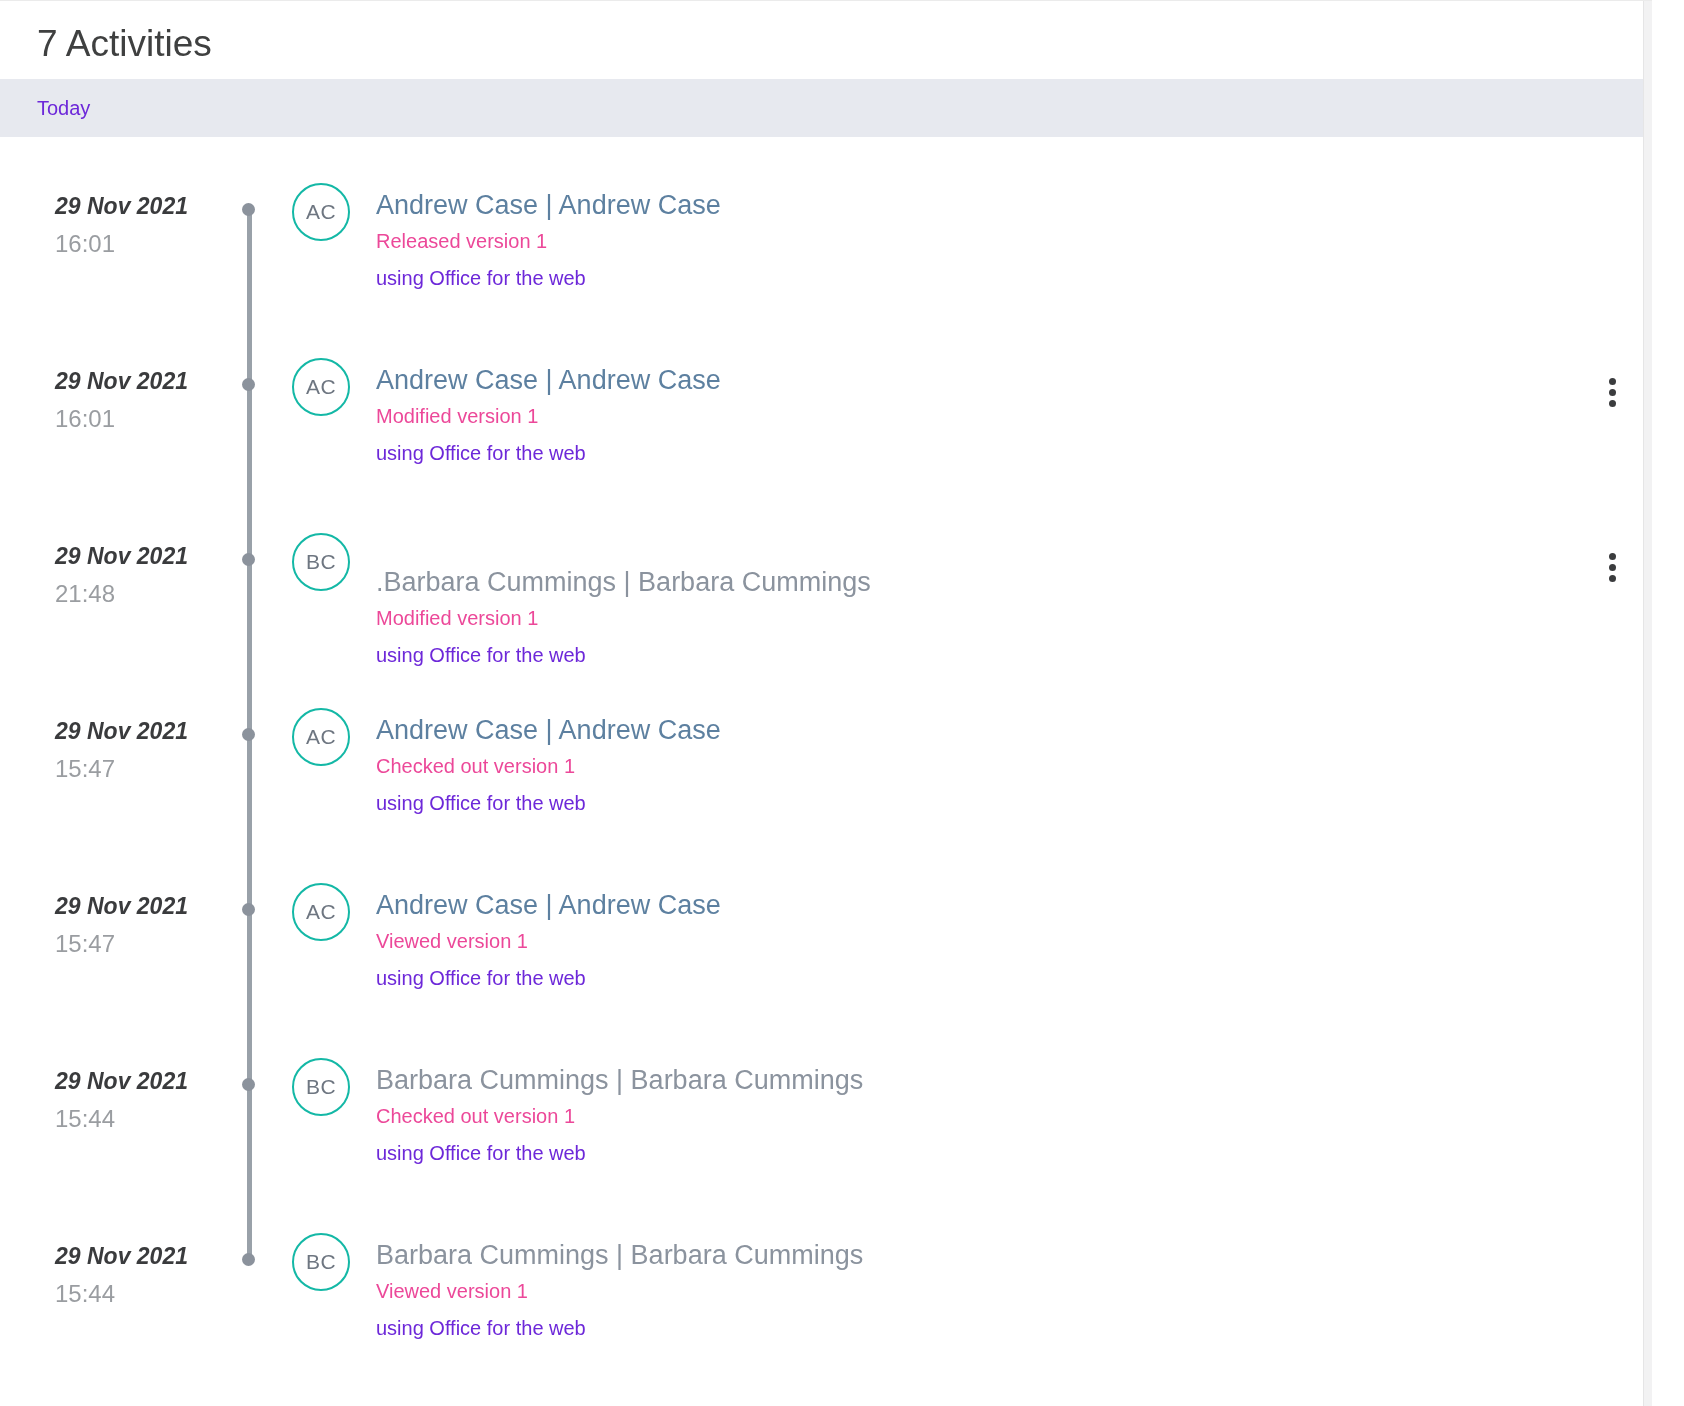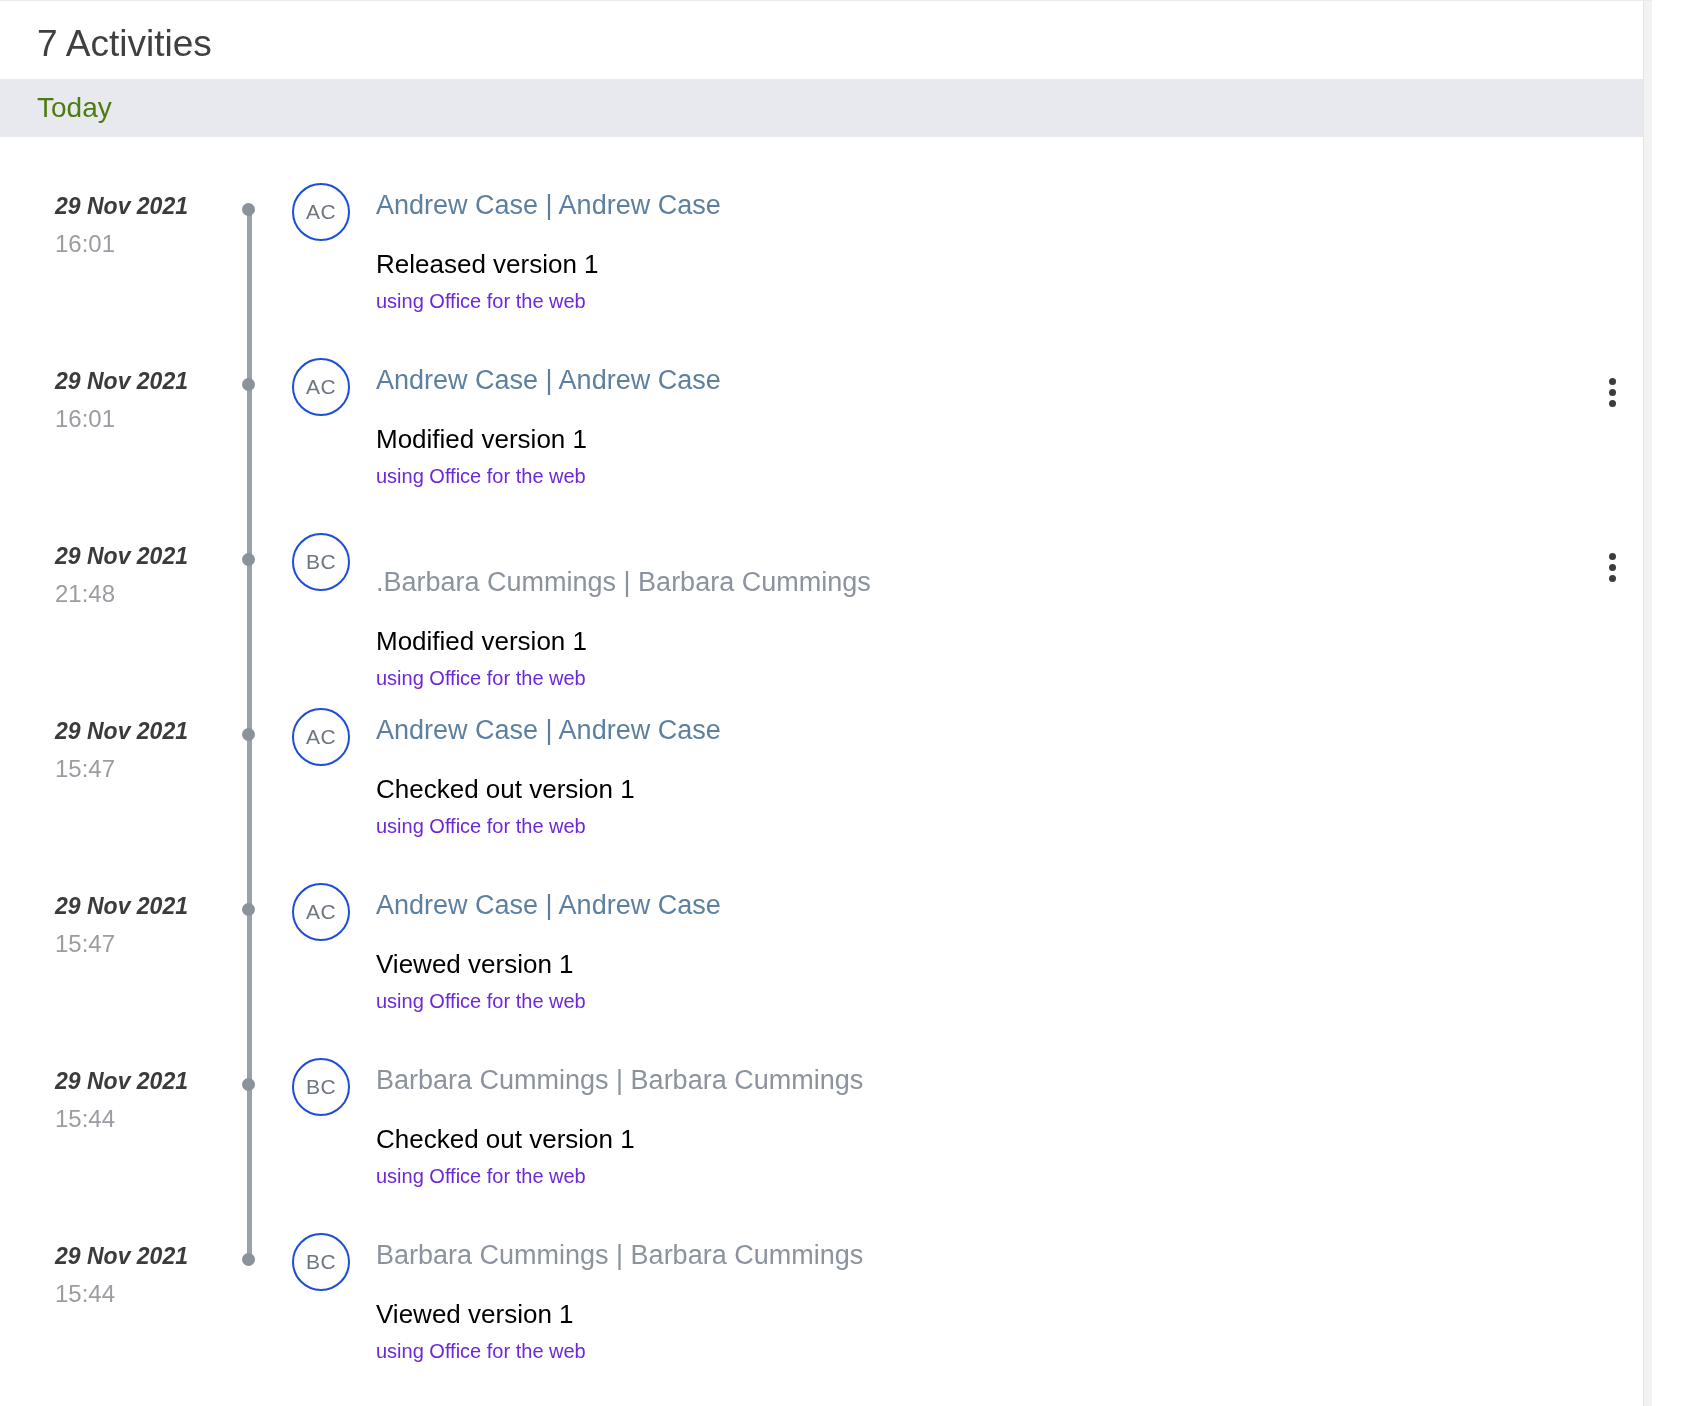"Today" .today-bar span { color: #4d7c0f -> #6d28d9; font-size: 28px -> 20px }
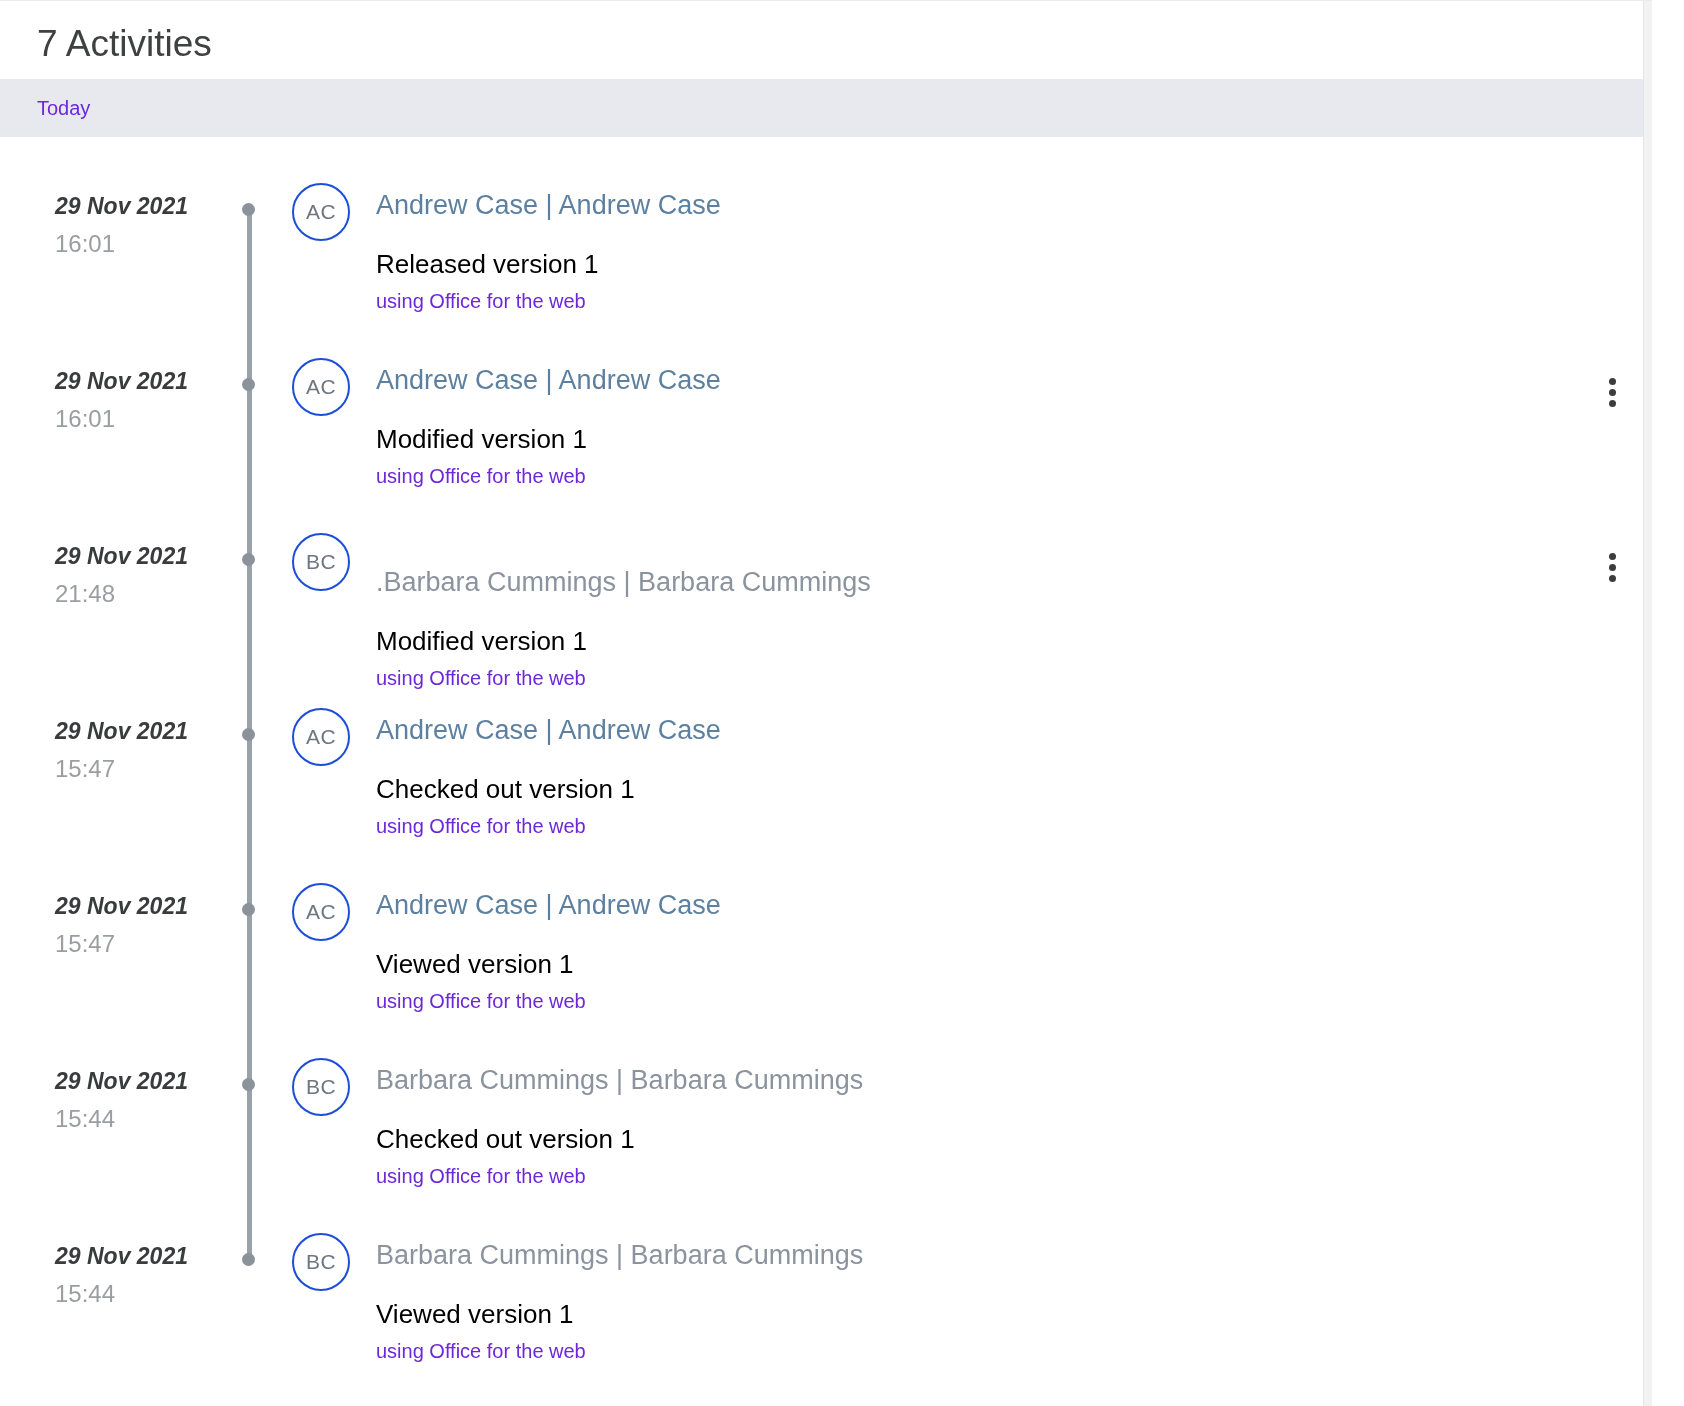"AC" .entry .avatar { border: 2px solid #1d4ed8 -> 2px solid #14b8a6 }
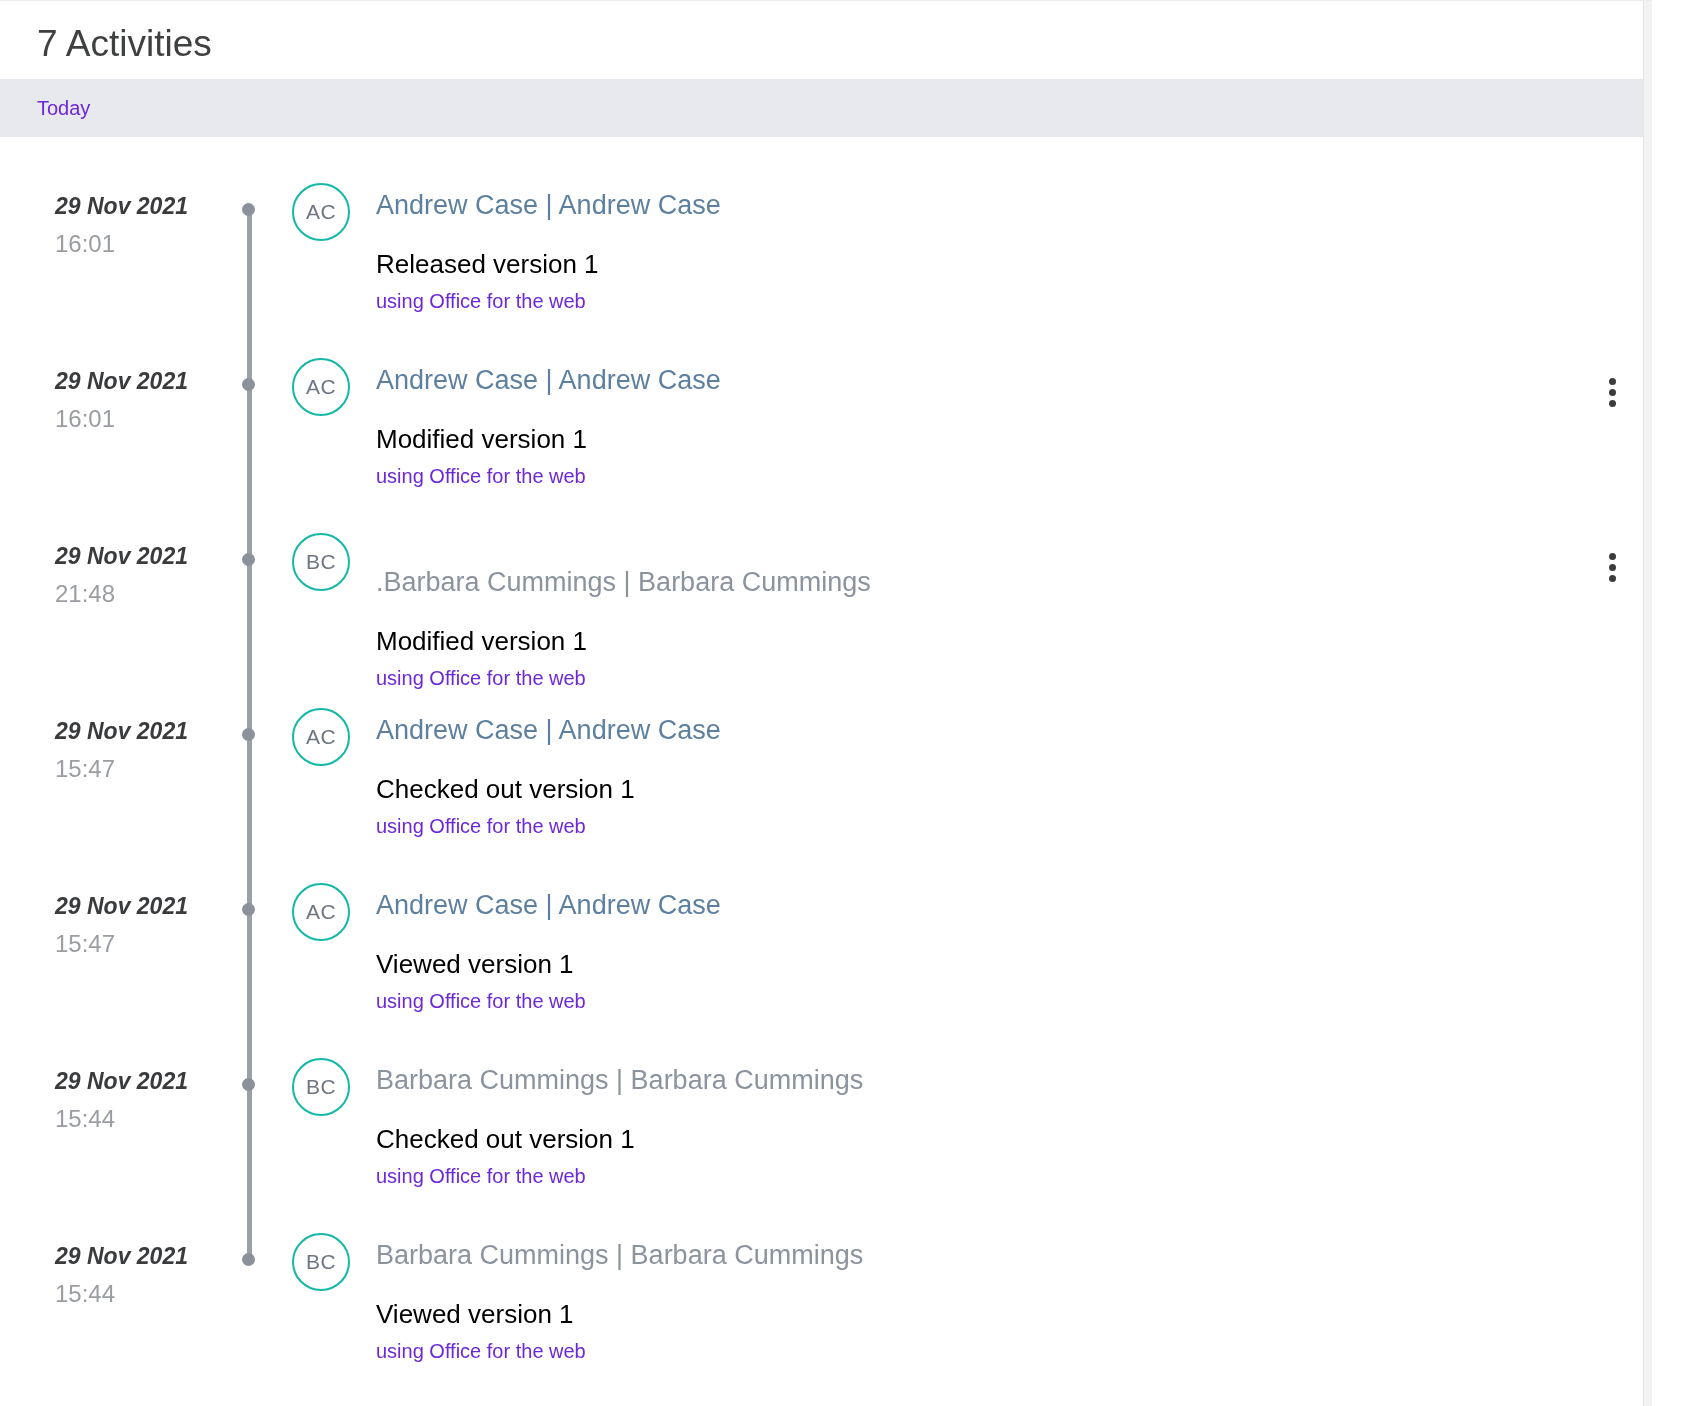"Released version 1" .entry .action { color: #000000 -> #ec4899; font-size: 26px -> 20px; margin-top: 23px -> 0 }
